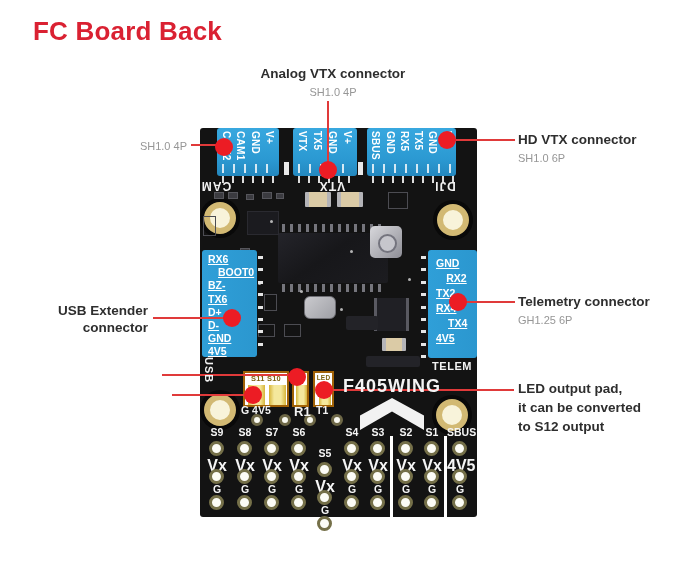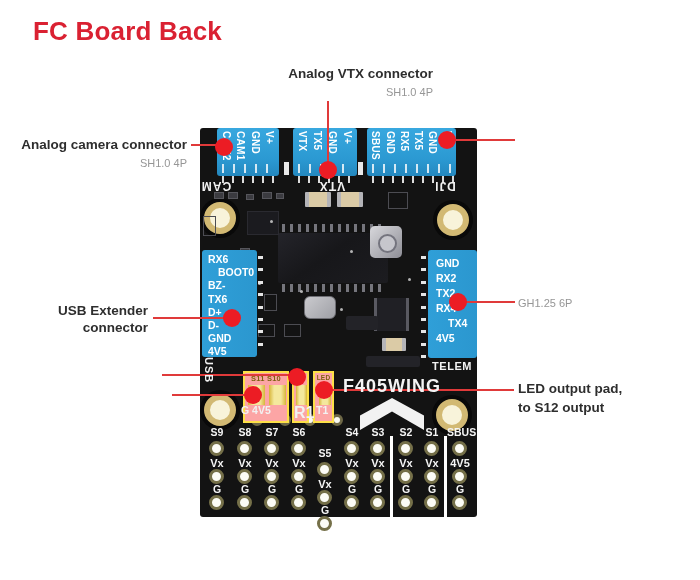"Analog VTX connector" .ann.c { text-align: right -> center }
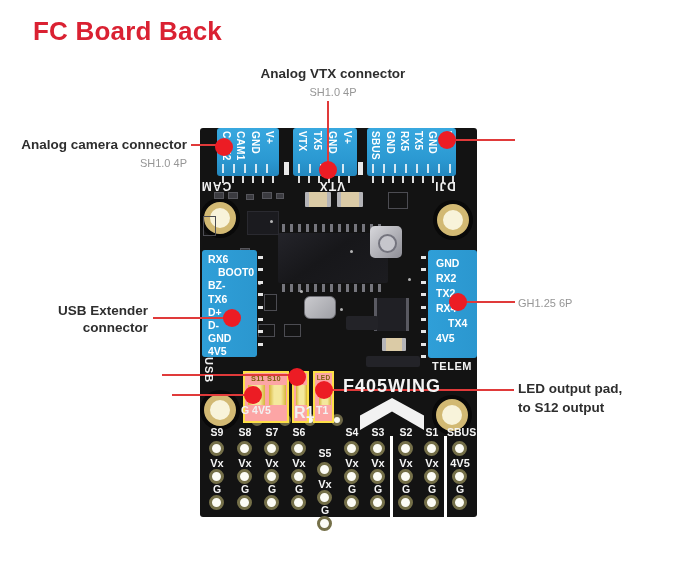"Analog camera connector" div { html: <div>Analog camera connector</div> -> none }
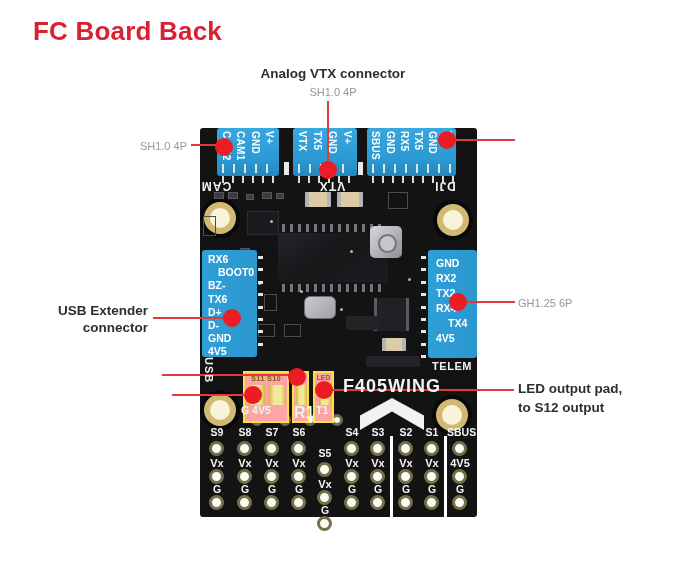"HD VTX connector" div.ann { html: none -> <div> <div>HD VTX connector</div> <div>SH1.0 6P</div> </div> }
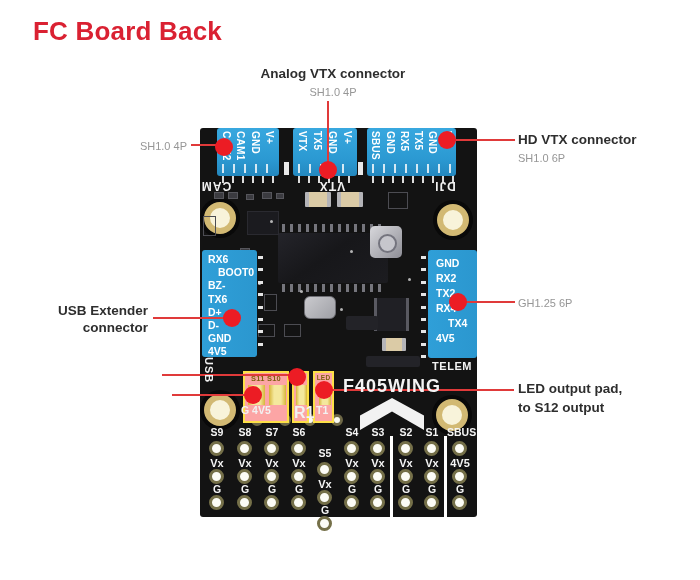"RX6" .sideconn .sp { text-decoration: none -> underline }
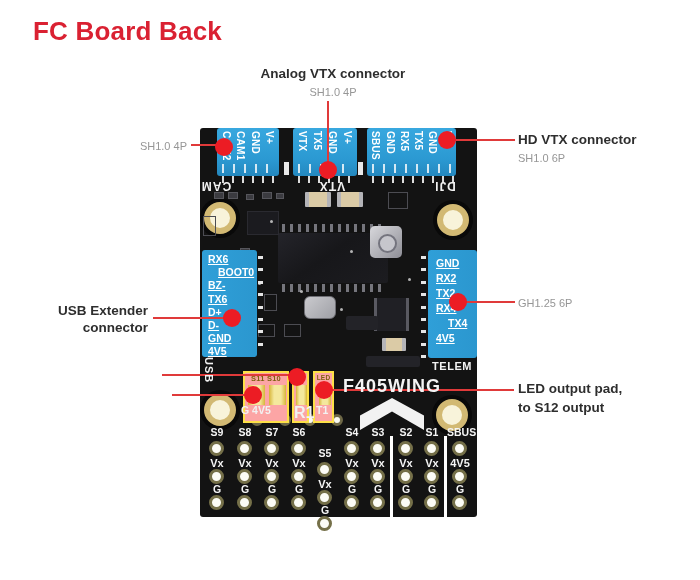"RX2" div.sp { text-align: none -> center }
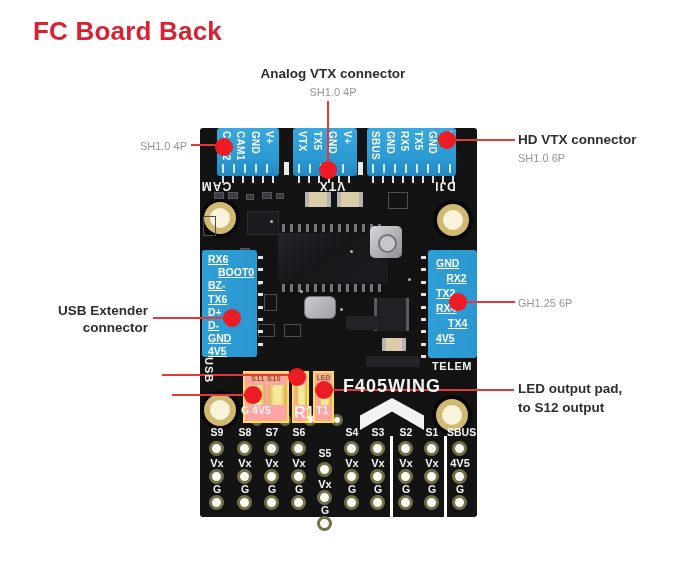"Telemetry connector" div { html: none -> <div>Telemetry connector</div> }
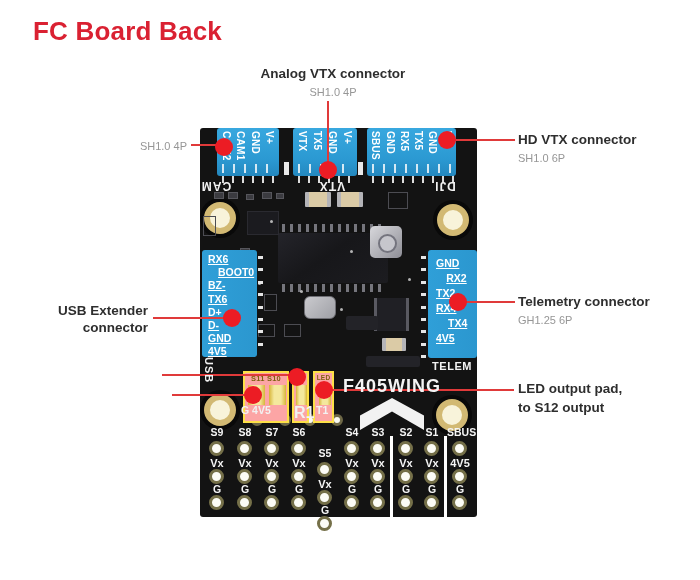"S11 S10" .padg { background: #fca5a5 -> #ffffff; border: 2px solid #fde047 -> 2px solid #a16207; height: 52px -> 36px }
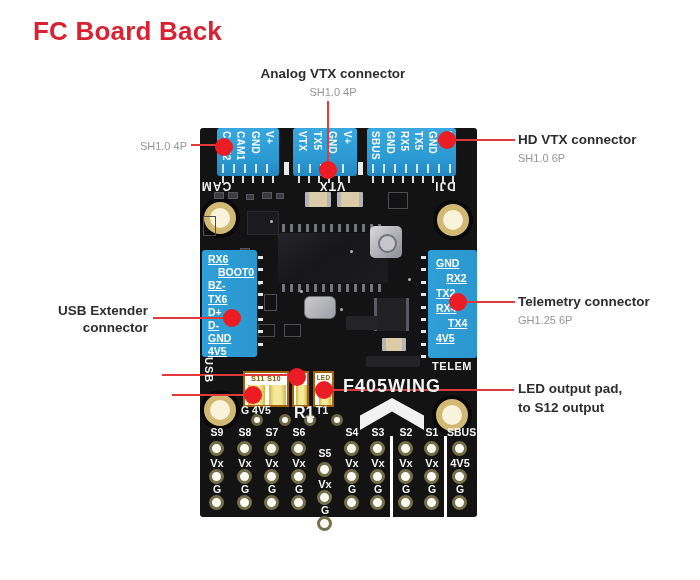"R1" div.silk { font-size: 16px -> 13px }
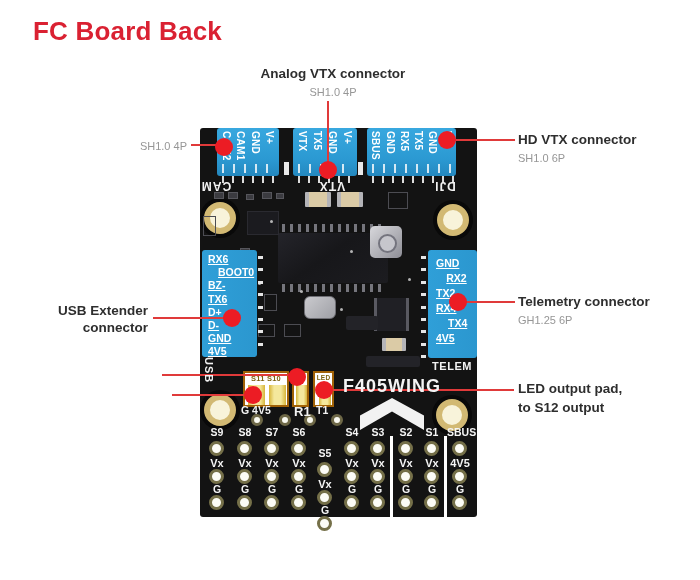"it can be converted" div { html: none -> <div>it can be converted</div> }
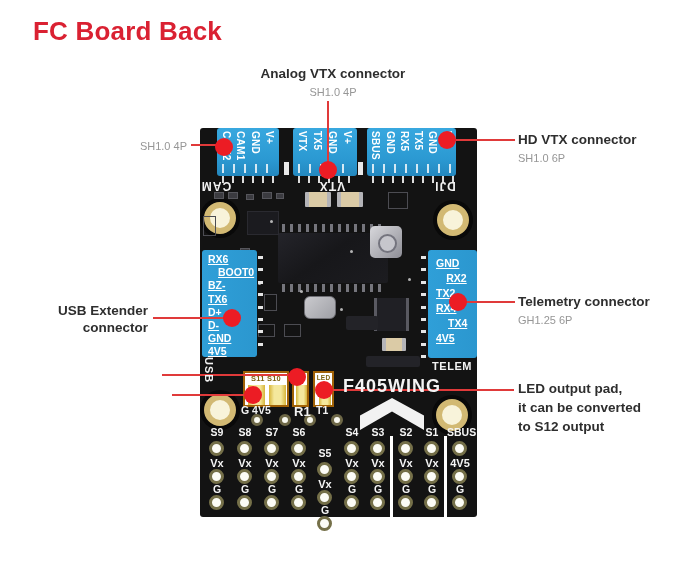"Vx" .pcol .pv { font-size: 11px -> 16px }
